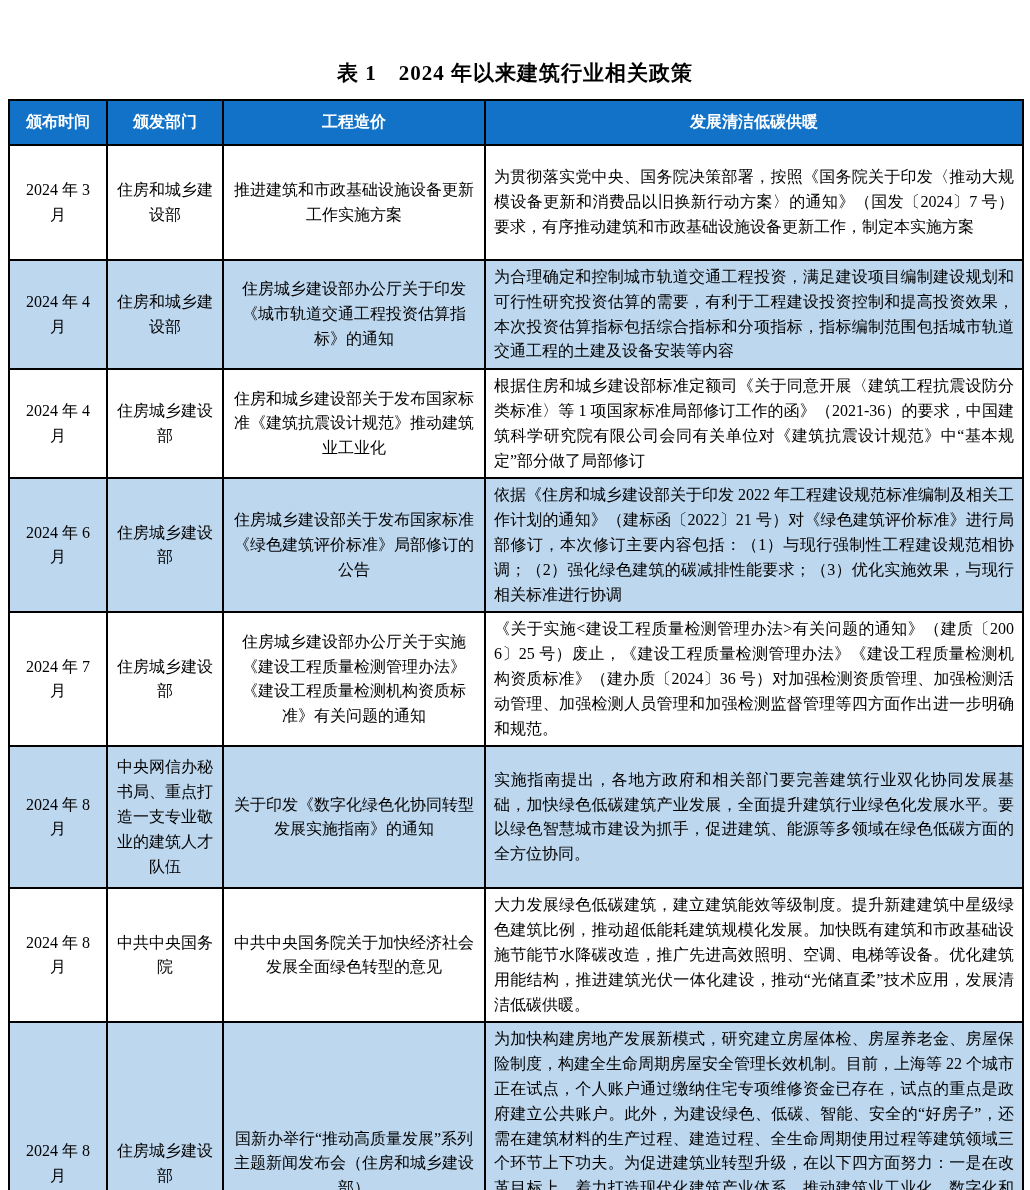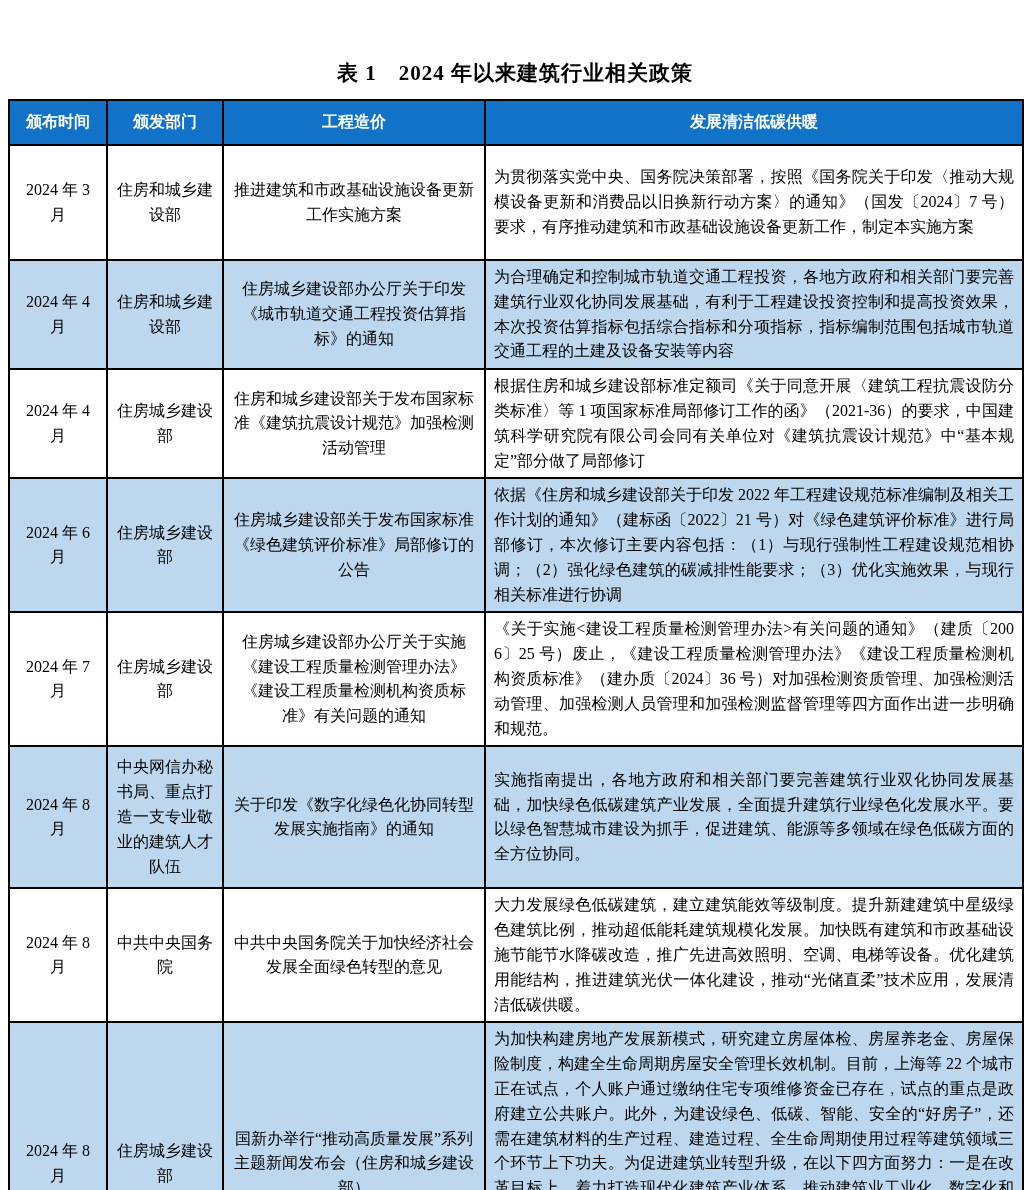"为合理确定和控制城市轨道交通工程投资，各地方政府和相关部门要完善建筑行业双化协同" td.c-content { text: 各地方政府和相关部门要完善建筑行业双化协同发展基础 -> 满足建设项目编制建设规划和可行性研究投资估算的需要 }
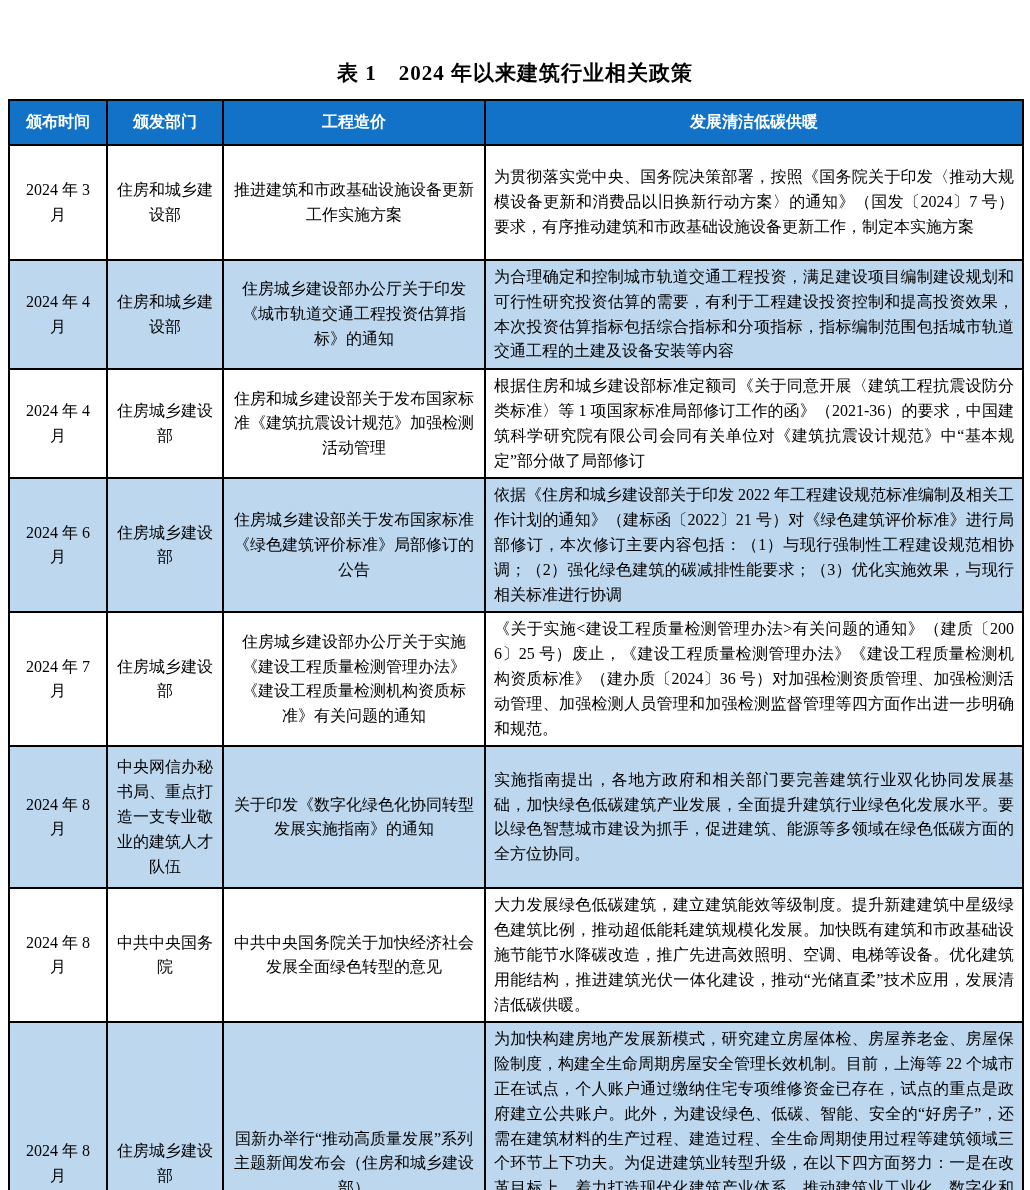"住房和城乡建设部关于发布国家标准《建筑抗震设计规范》加强检测活动管理" td.c-doc { text: 加强检测活动管理 -> 推动建筑业工业化 }
